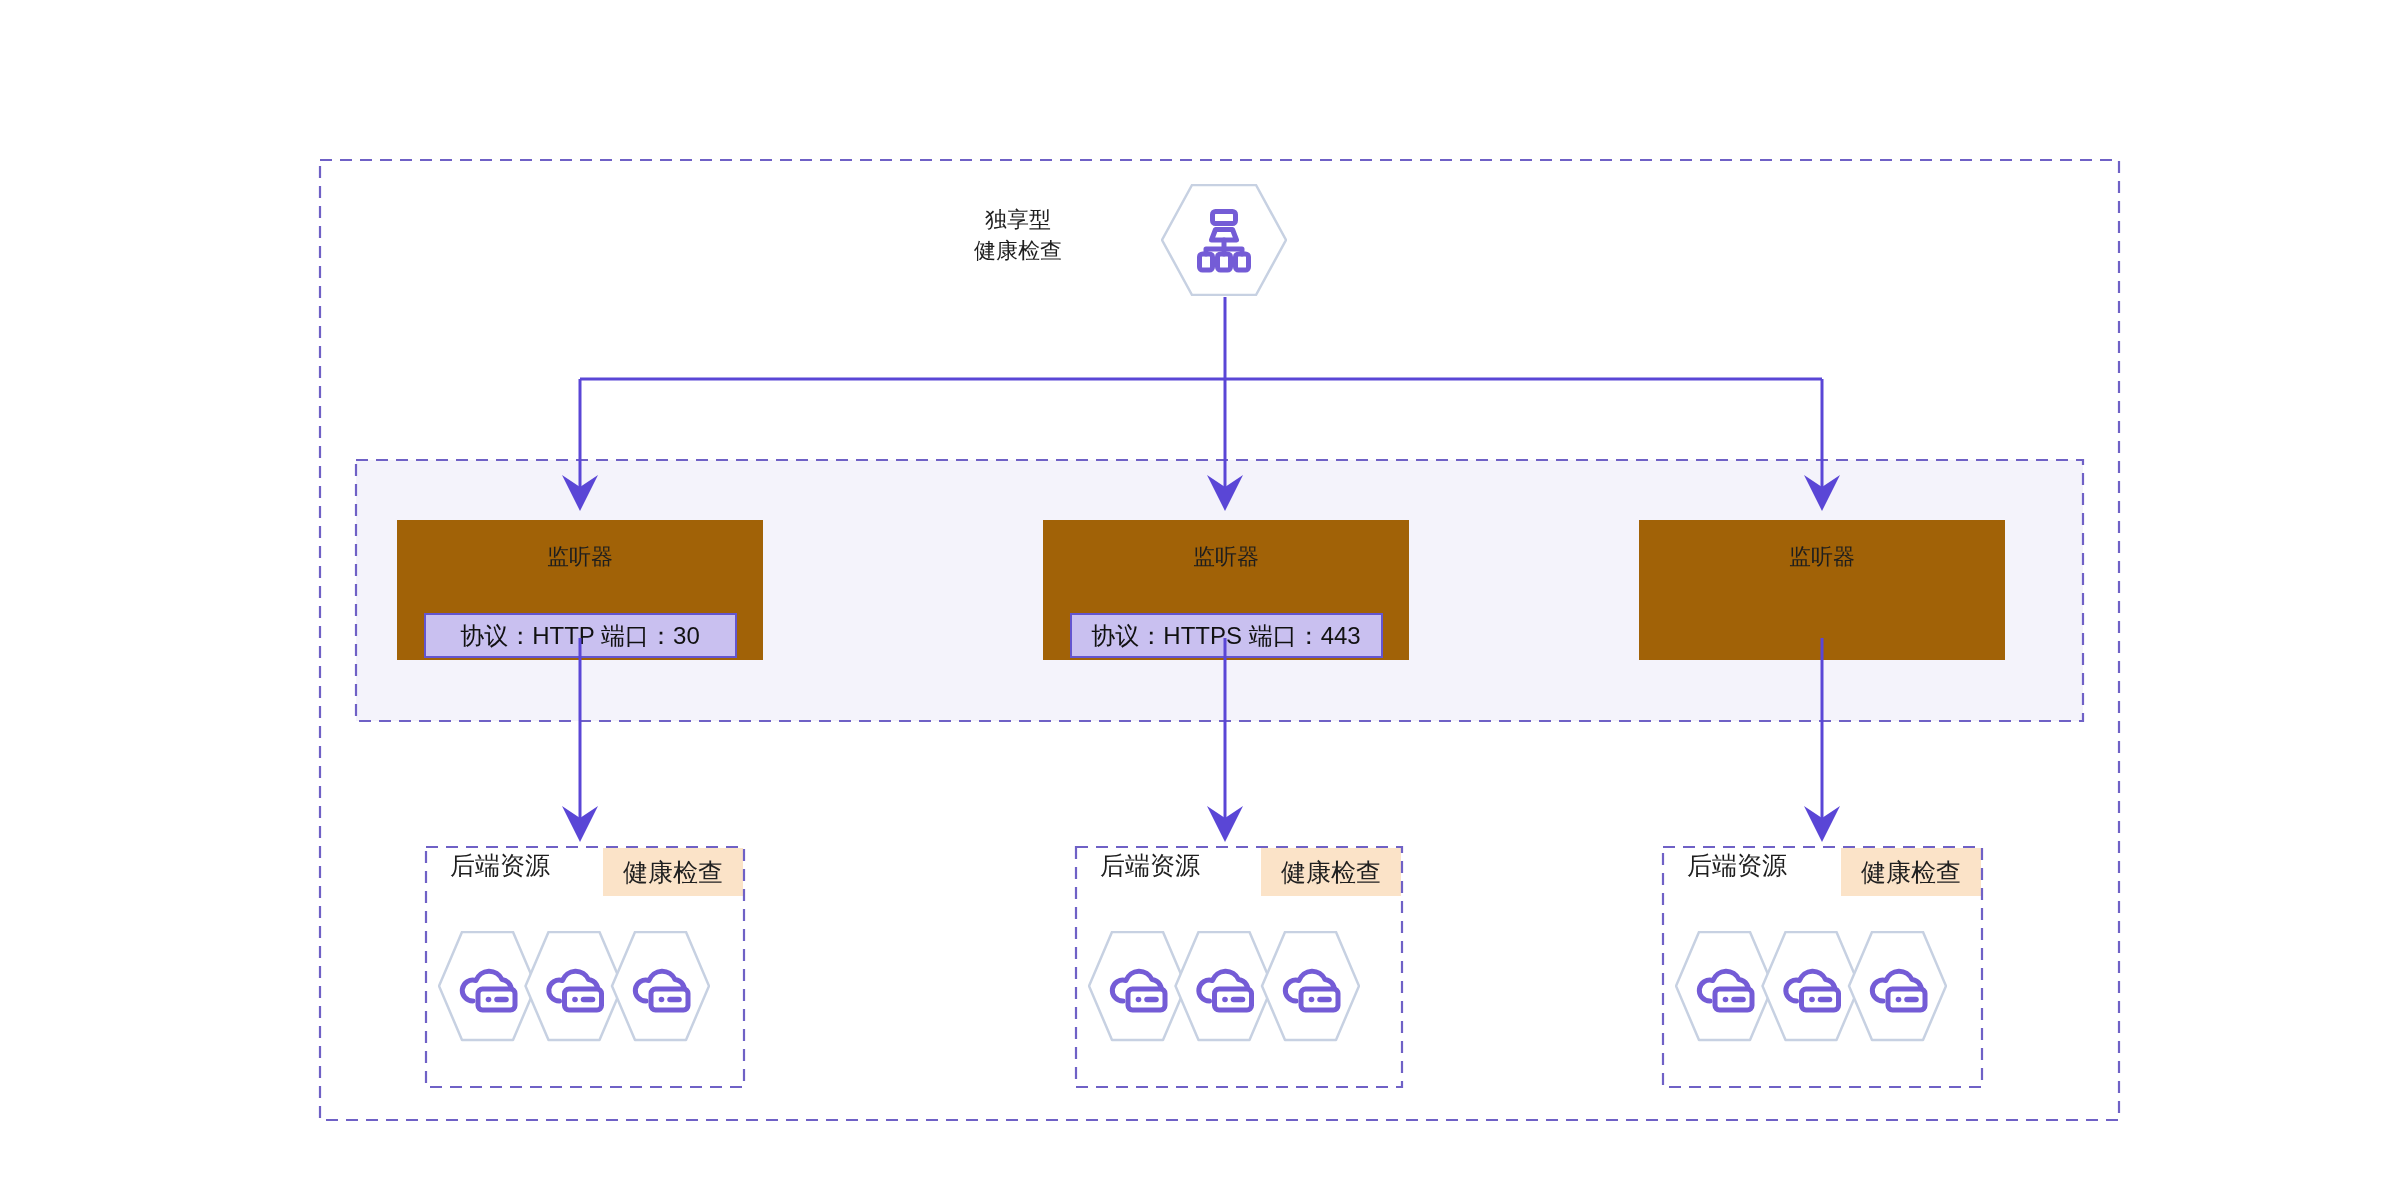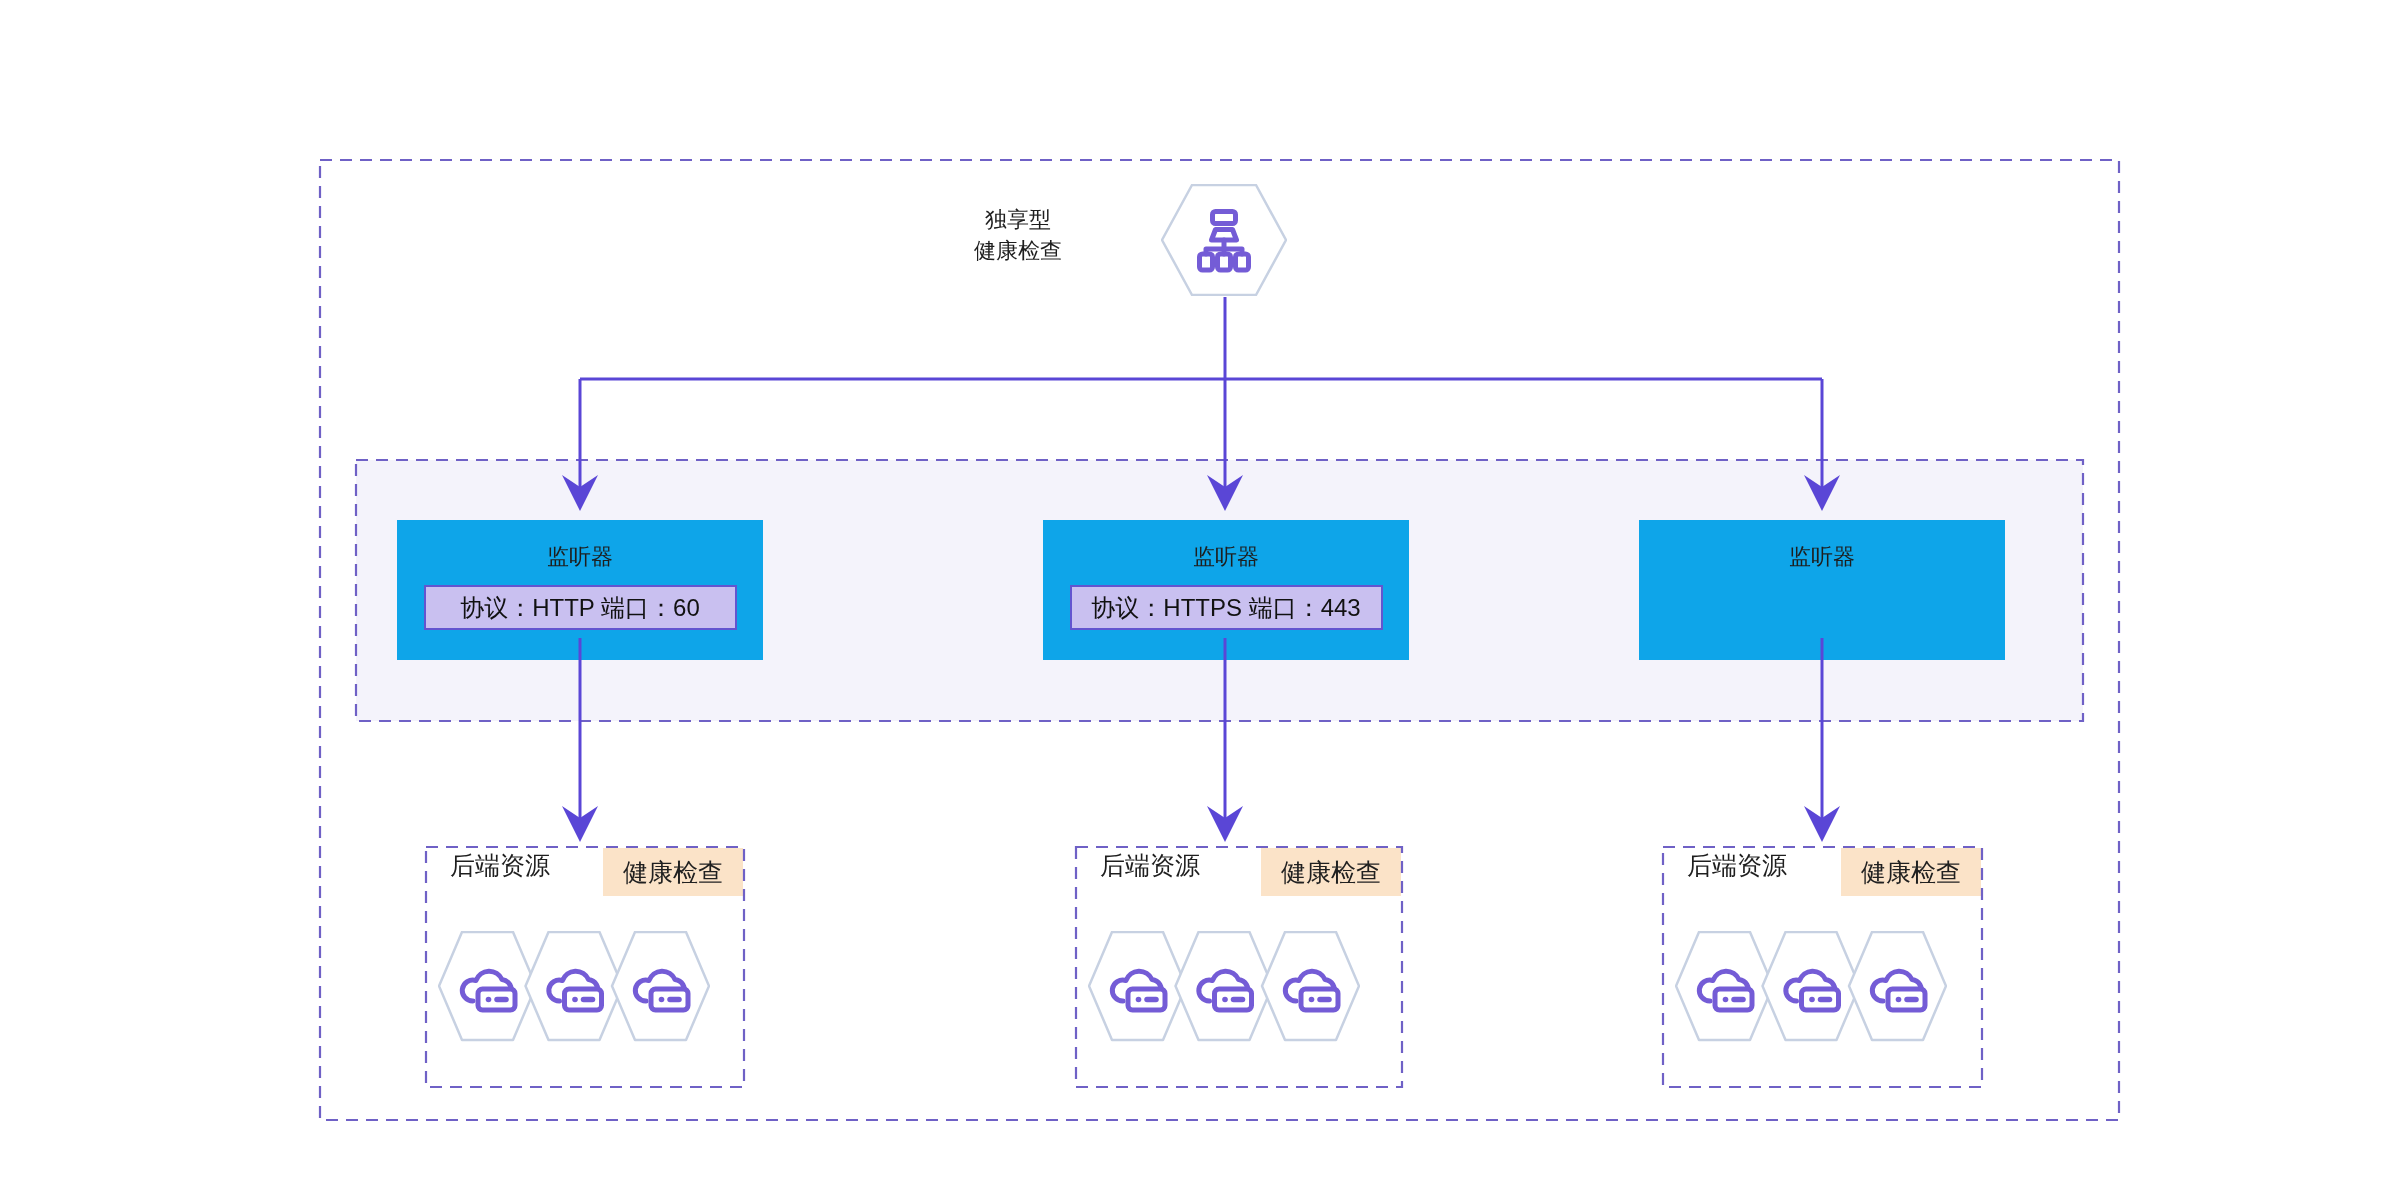"监听器" .listener-card { background: #0ea5e9 -> #a16207; gap: none -> 28px }
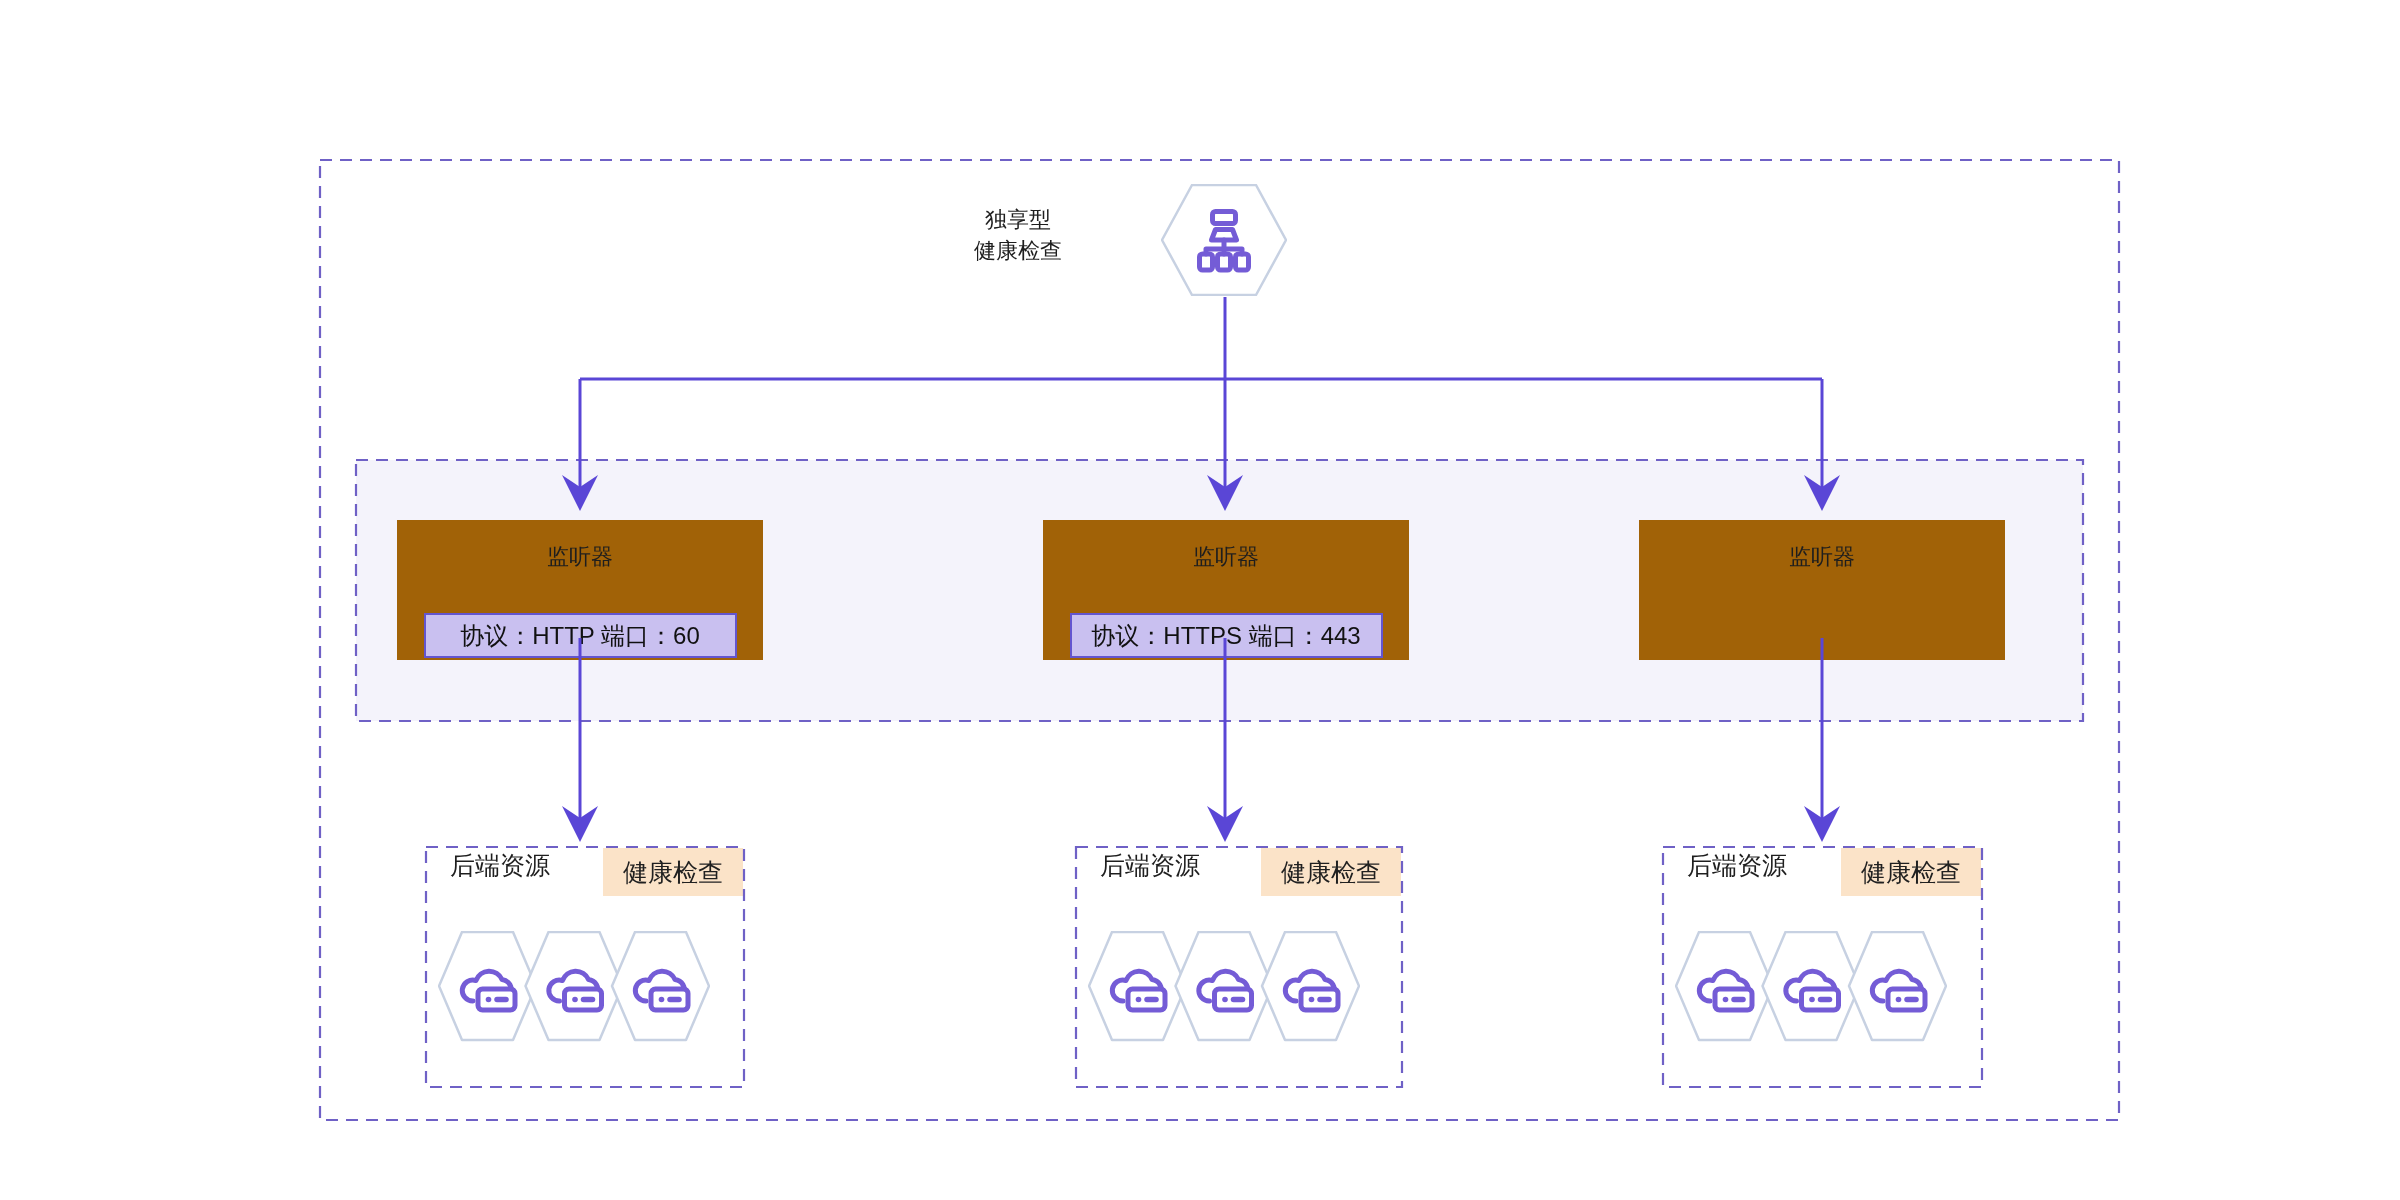"协议：HTTP 端口：60" div.listener-chip { text: 60 -> 30 }
